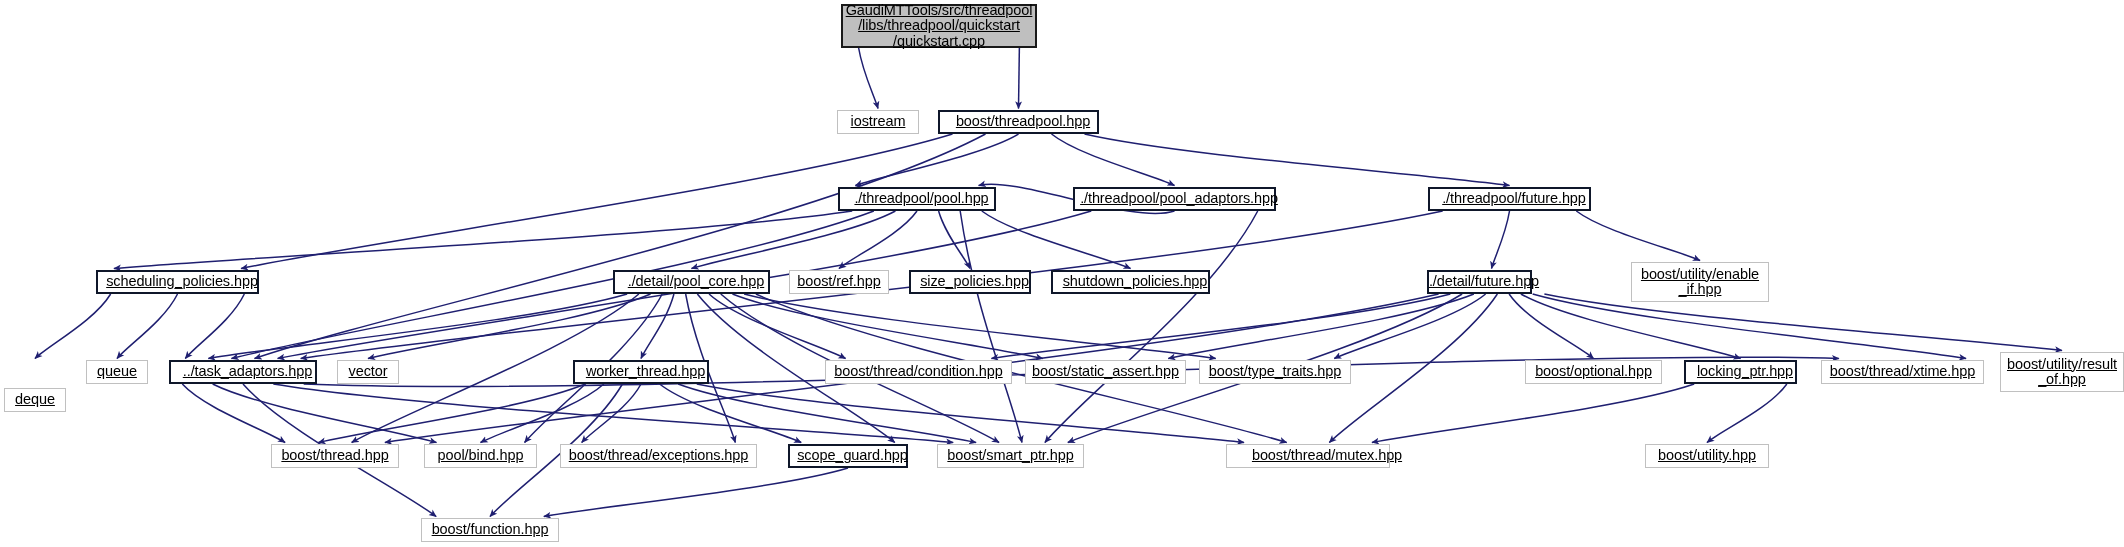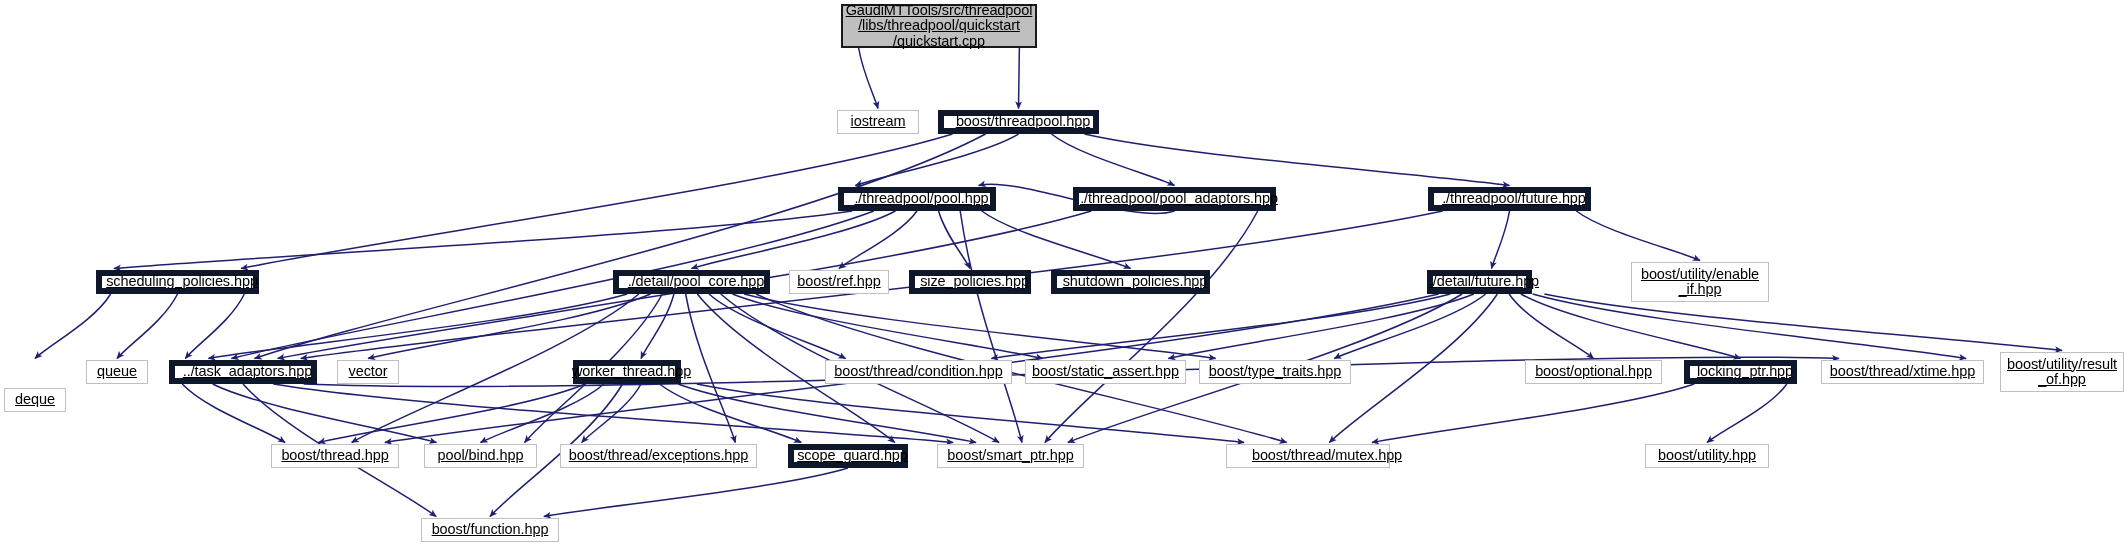"boost/threadpool.hpp" .node.bold { border: 6px solid #0f172a -> 2px solid #0f172a }
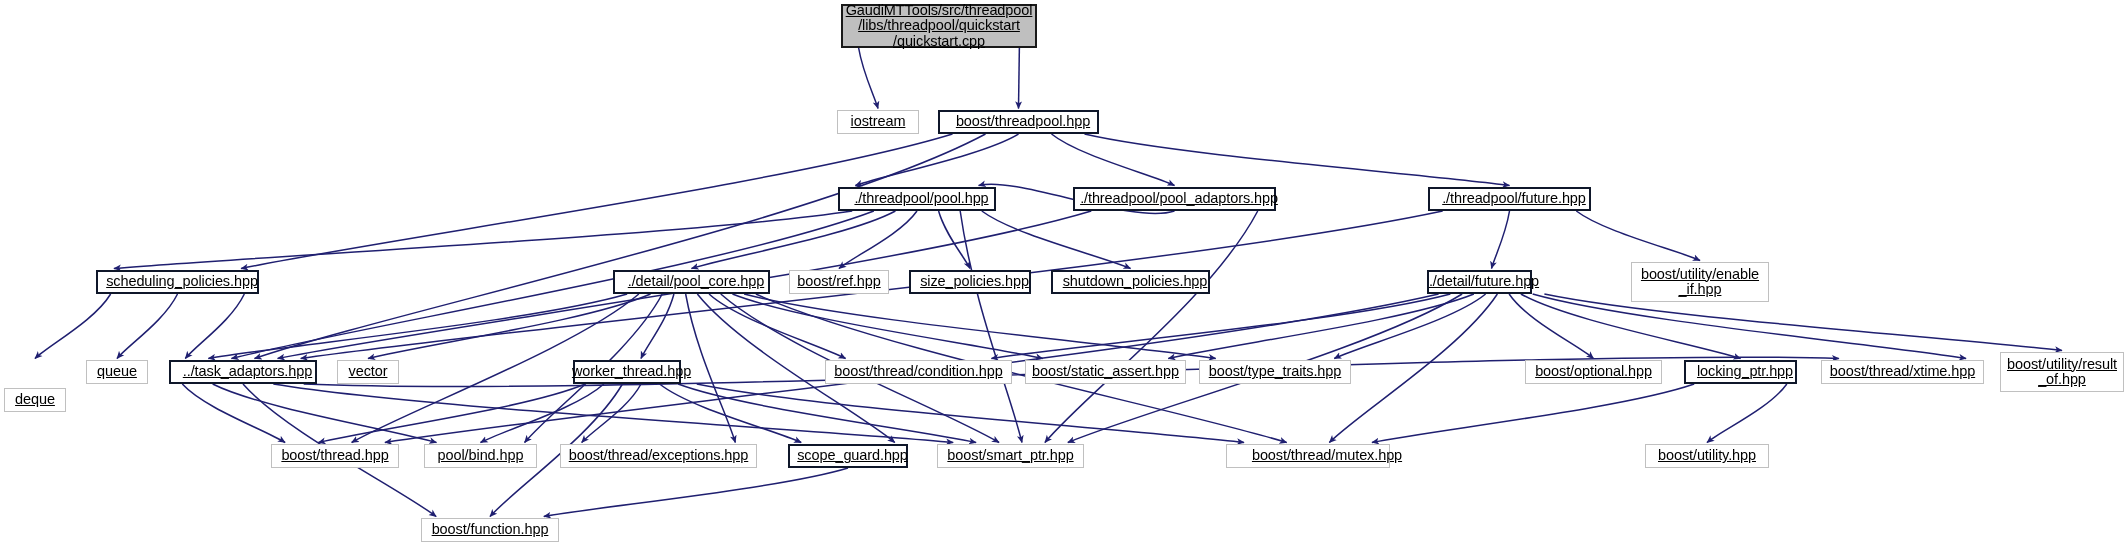"worker_thread.hpp" div.node { width: 108px -> 136px }
